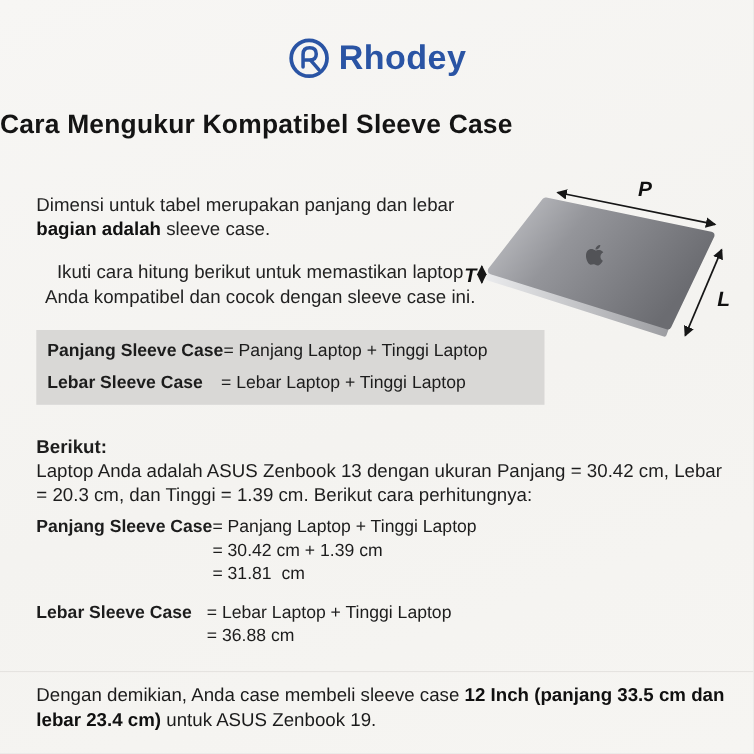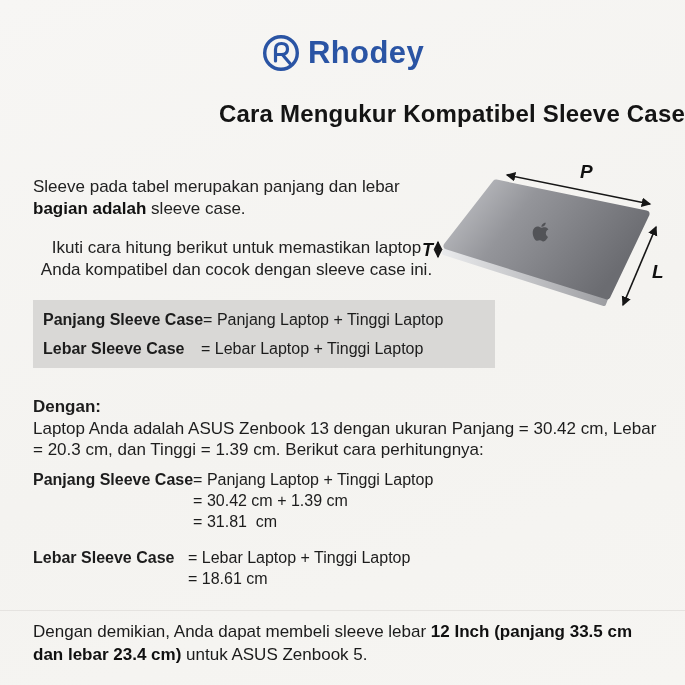"Cara Mengukur Kompatibel Sleeve Case" .title { text-align: right -> left }
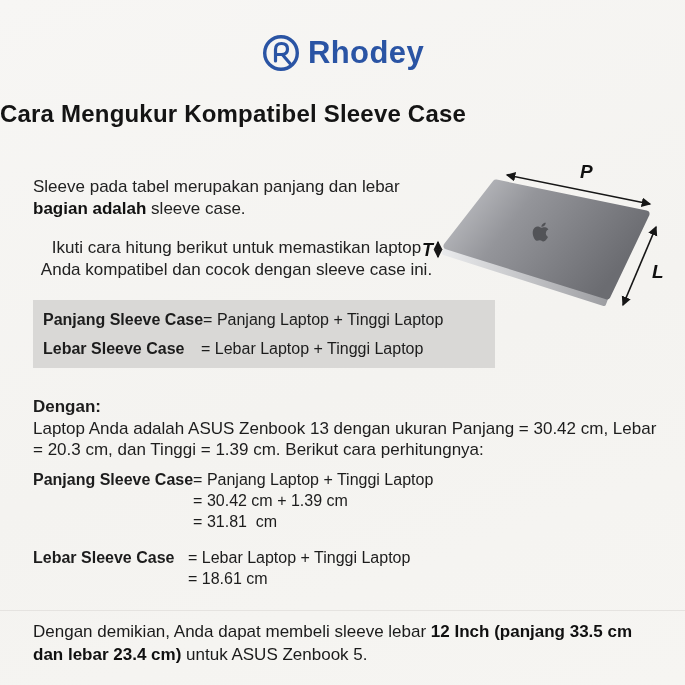"Sleeve pada tabel merupakan panjang" span { text: Sleeve pada -> Dimensi untuk }
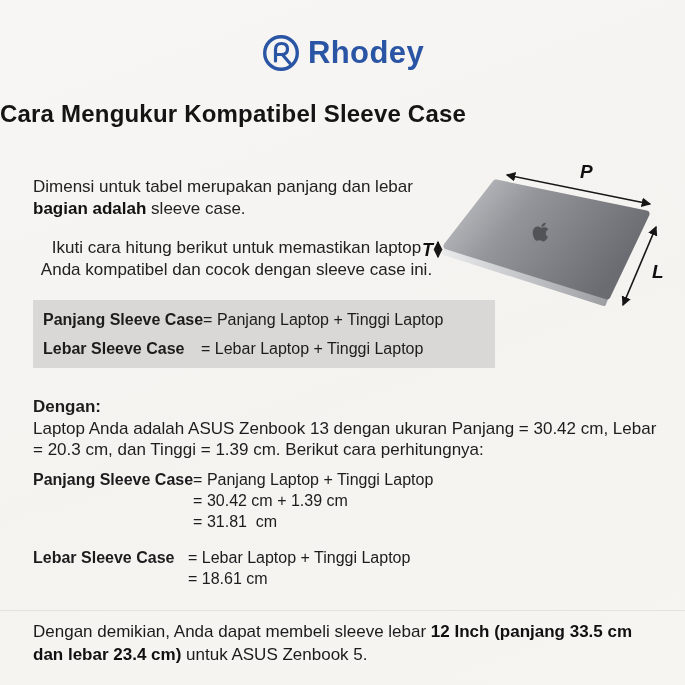"Dengan:" p.ex-h { text: Dengan -> Berikut }
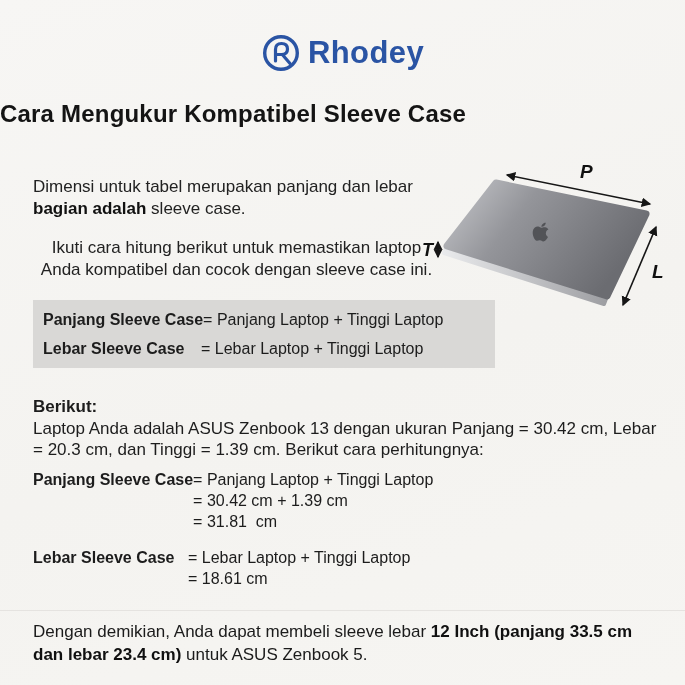"= 18.61 cm" div { text: 18.61 -> 36.88 }
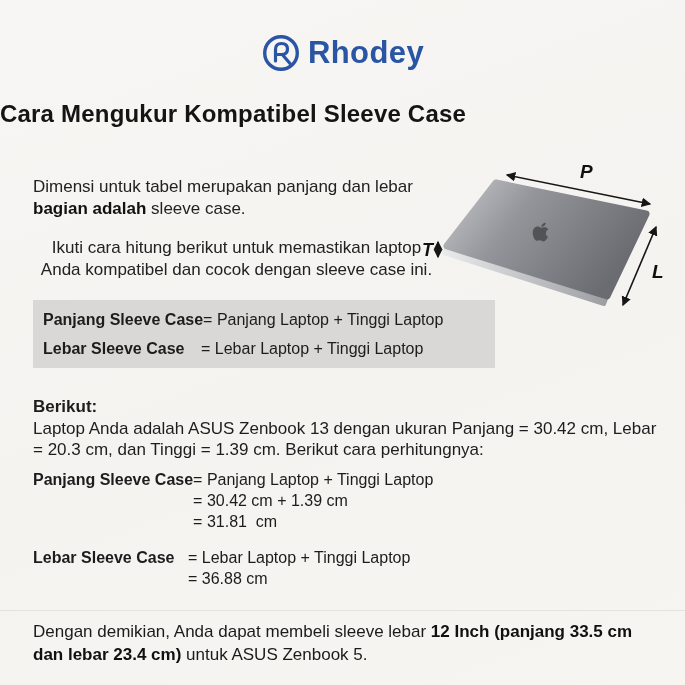"Dengan demikian, Anda dapat membeli" span { text: dapat membeli sleeve lebar -> case membeli sleeve case }
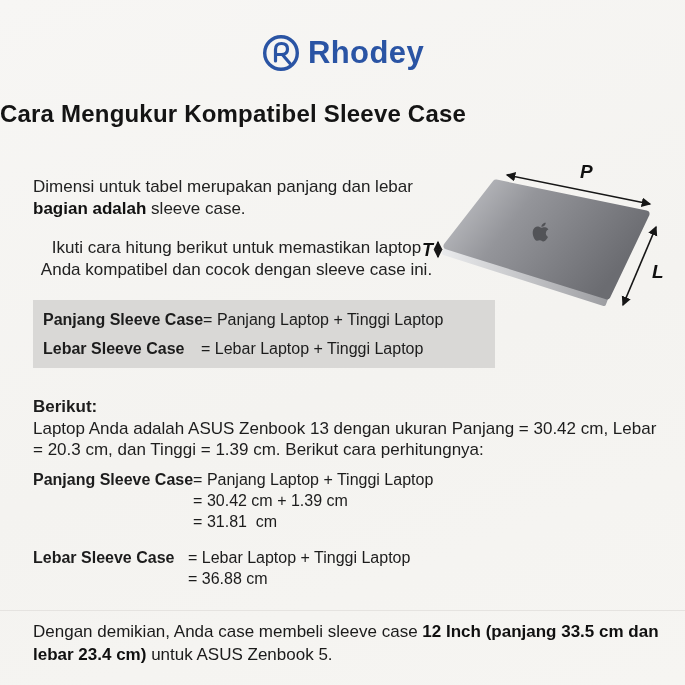"untuk ASUS Zenbook 5." span { text: 5 -> 19 }
